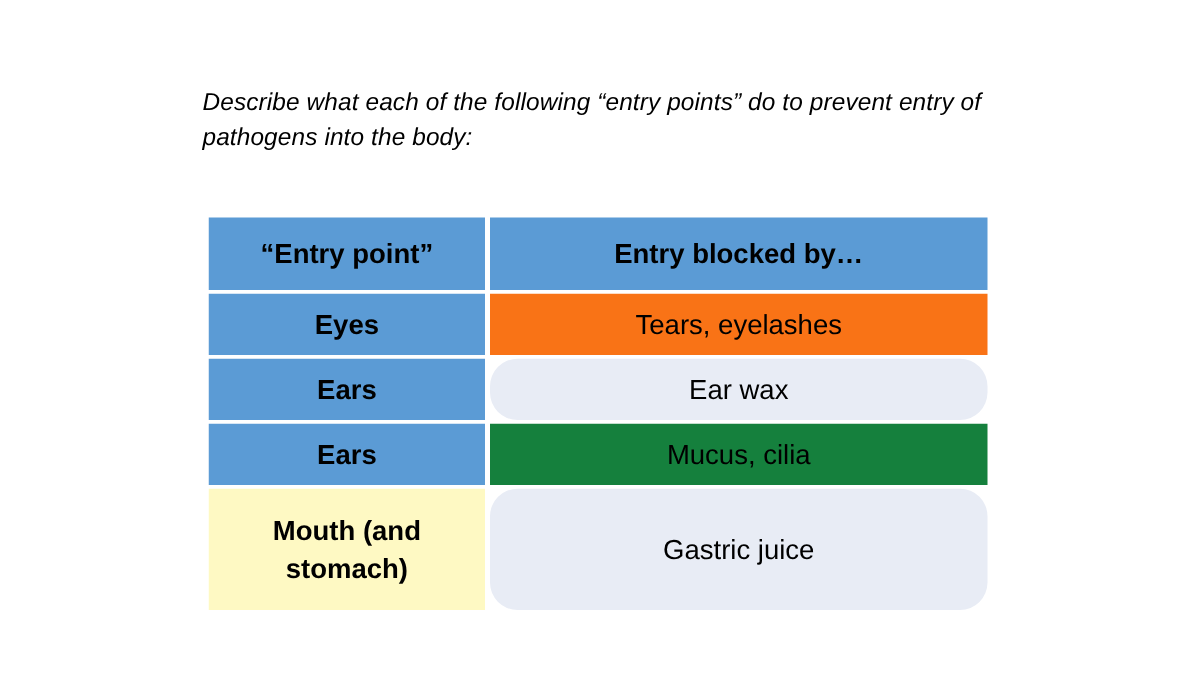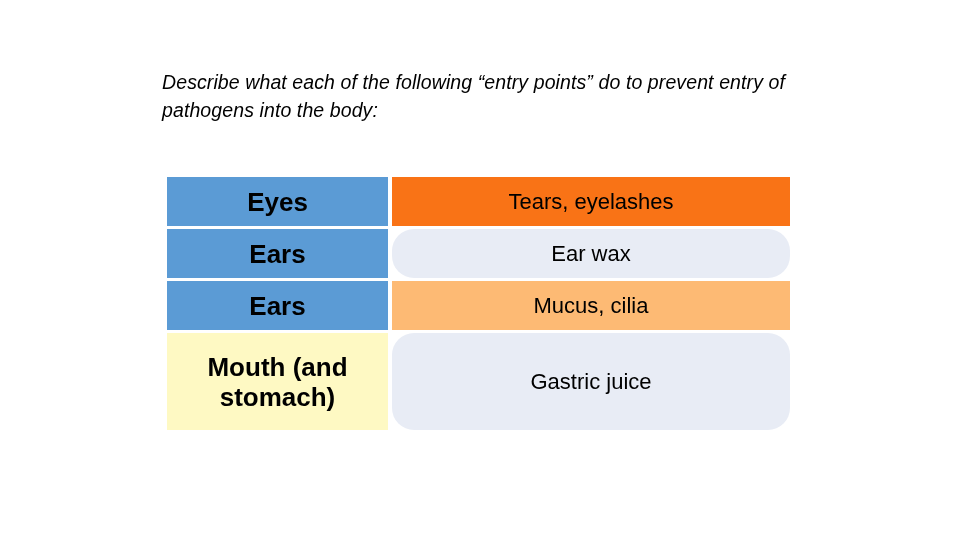"“Entry point”" tr { html: none -> <tr> <td>“Entry point”</td> <td></td> <td>Entry blocked by…</td> </tr> }
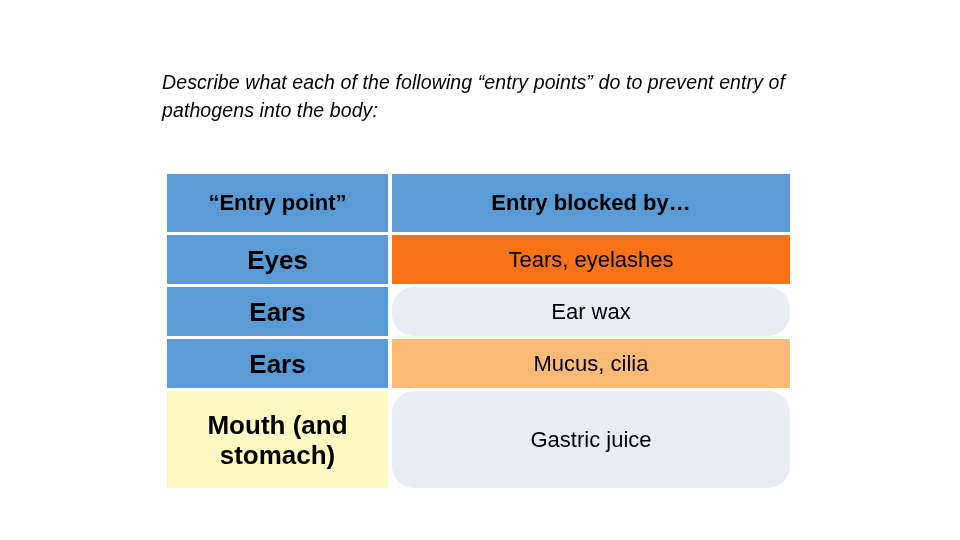"Eyes" .key-cell { font-size: 26px -> 22px }
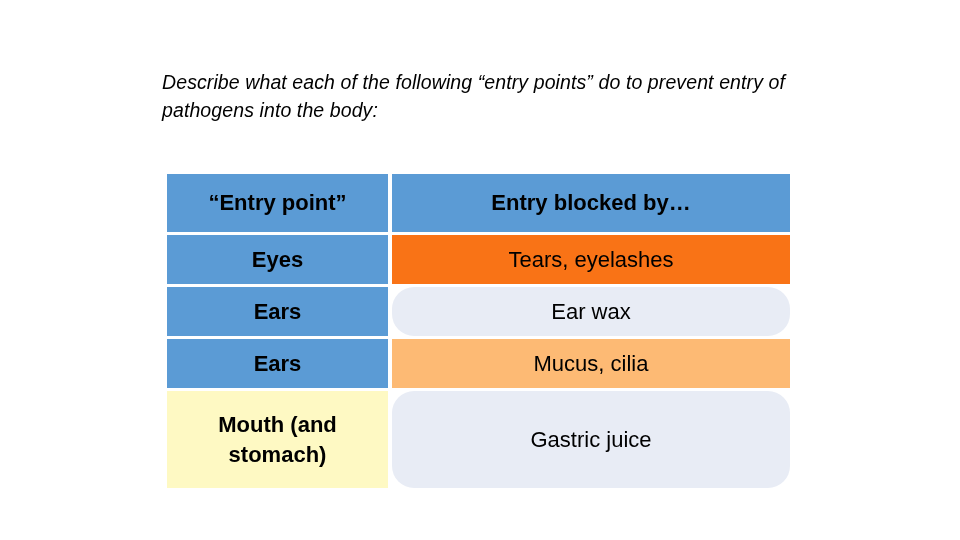"Mucus, cilia" td.val-cell { background: #fdba74 -> #15803d }
